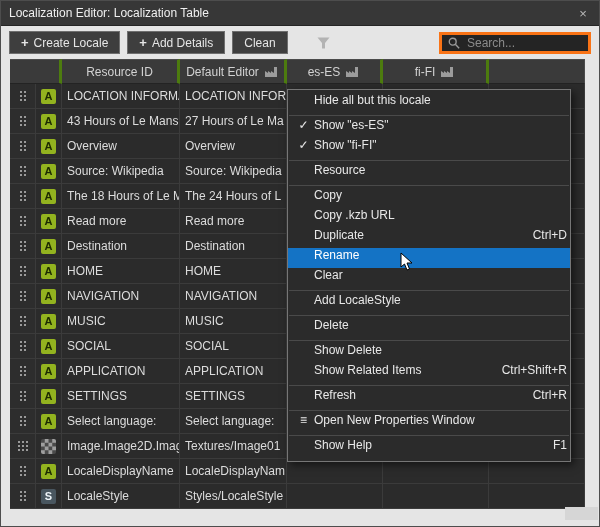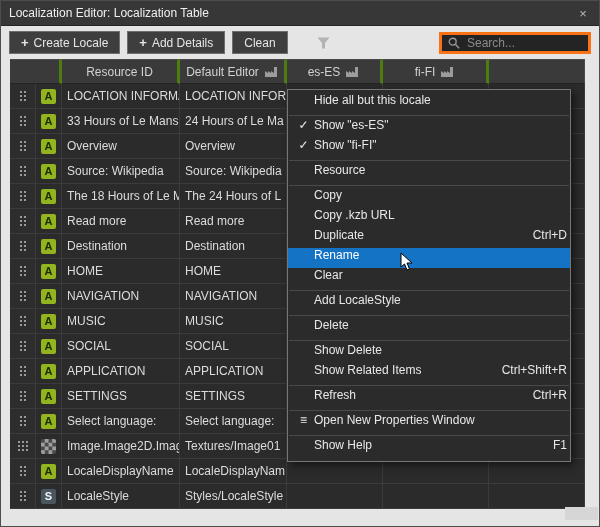"33 Hours of Le Mans" div.cell { text: 33 -> 43 }
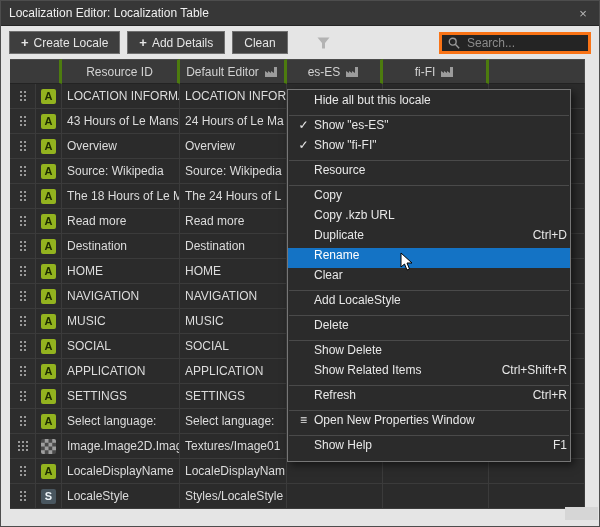"24 Hours of Le Ma" div.cell { text: 24 -> 27 }
